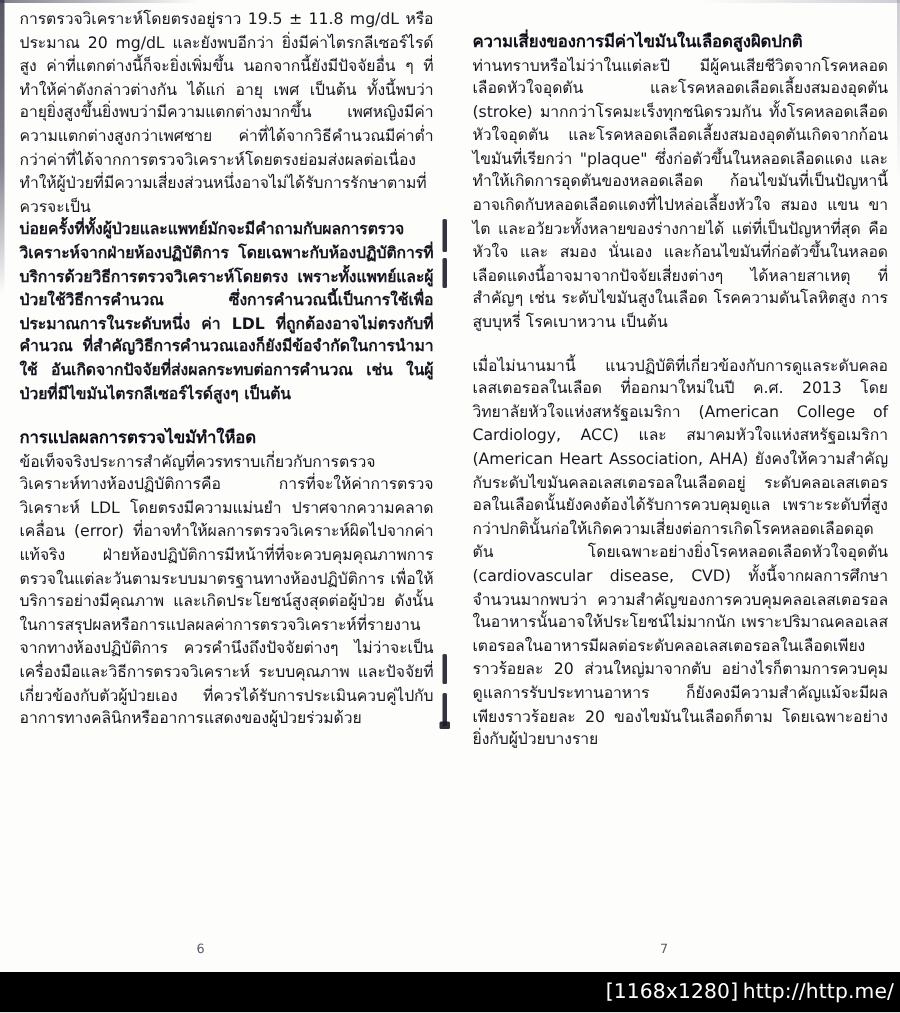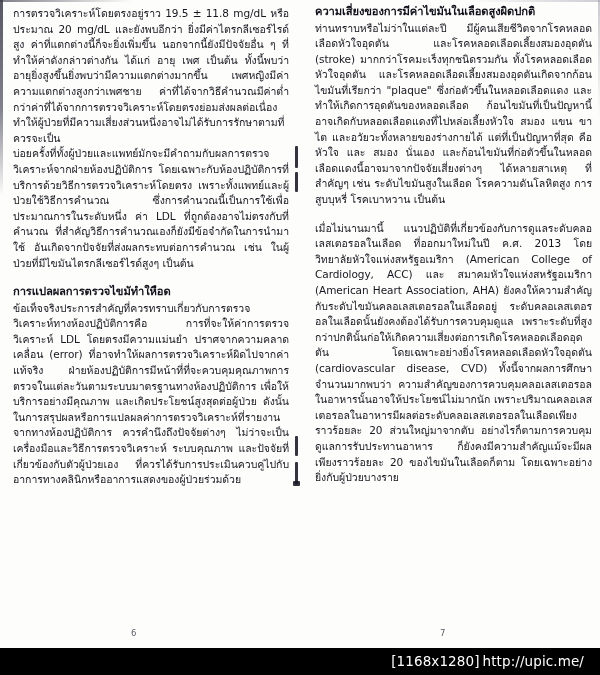"ความเสี่ยงของการมีค่าไขมันในเลือดสูงผิดป" .book-page.right { padding: 4px 8px 0 15px -> 20px 8px 0 15px }
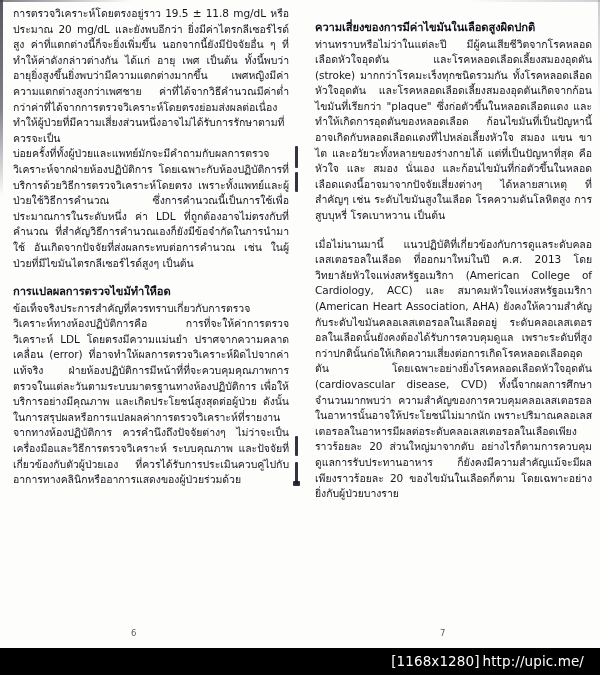"บ่อยครั้งที่ทั้งผู้ป่วยและแพทย์มักจะมีคำ" p.body-text + p.body-text { font-weight: none -> bold }
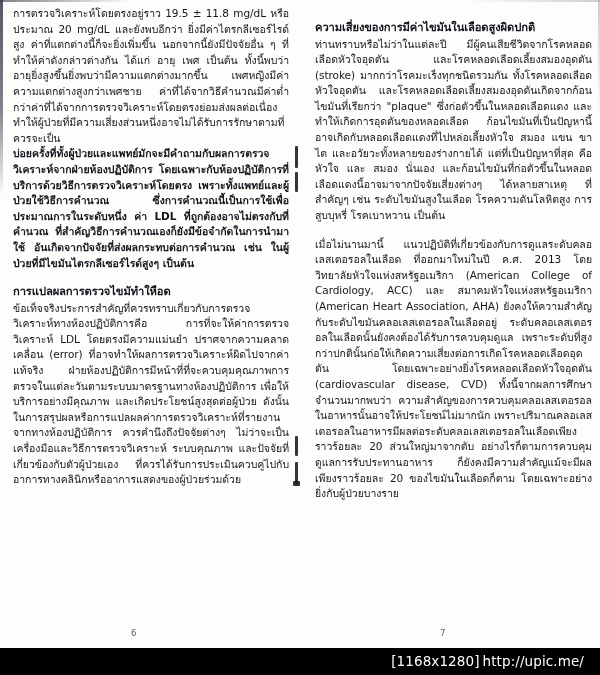"[1168x1280]" .watermark-bar { padding-right: 16px -> 4px }
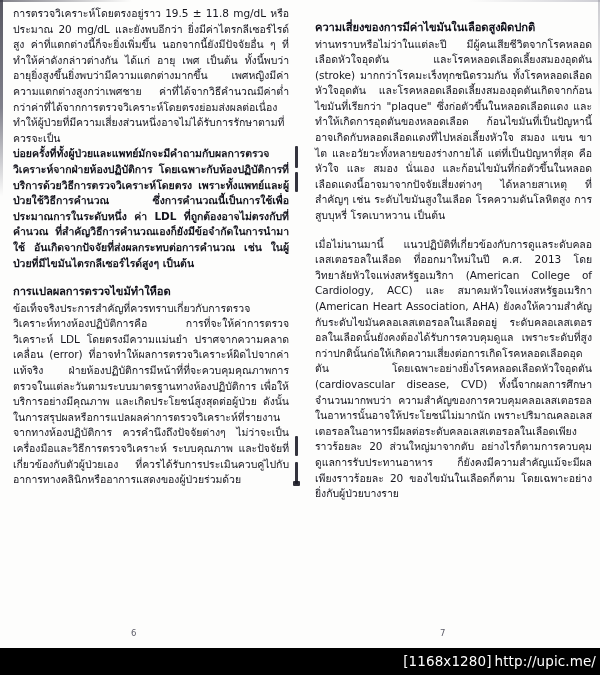"http://upic.me/" span.watermark-text { text: http://upic.me/ -> http://http.me/ }
